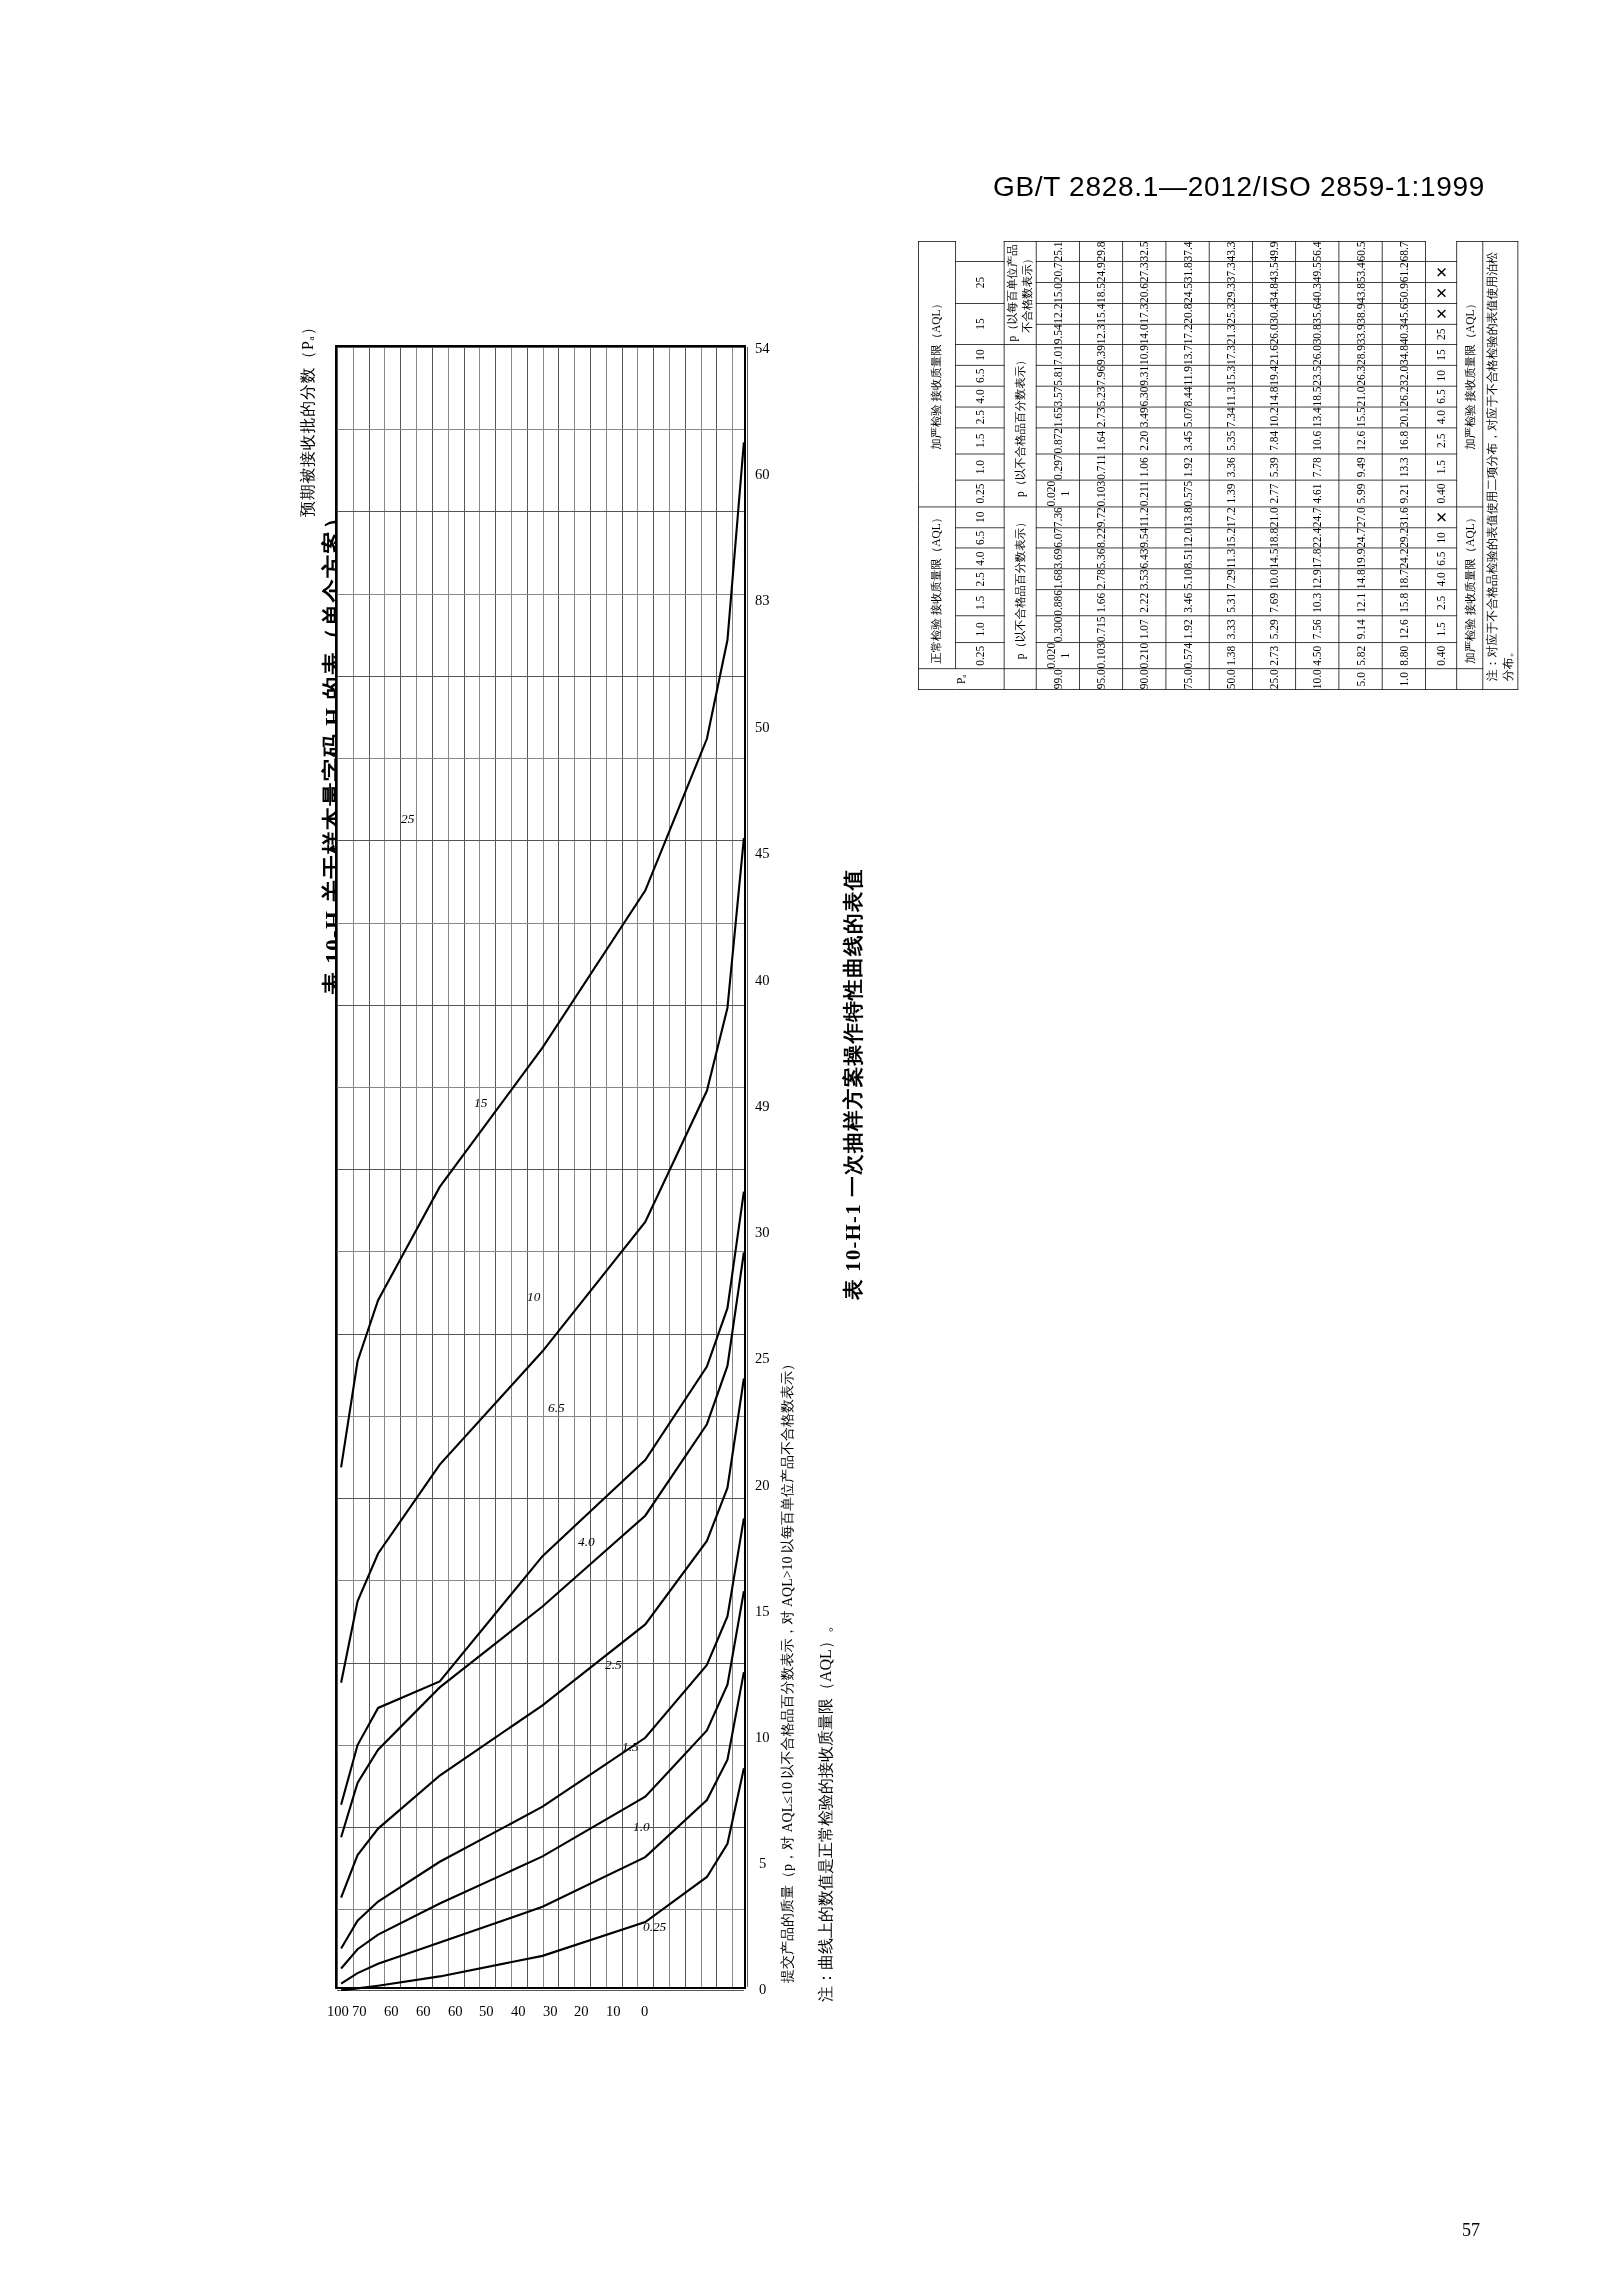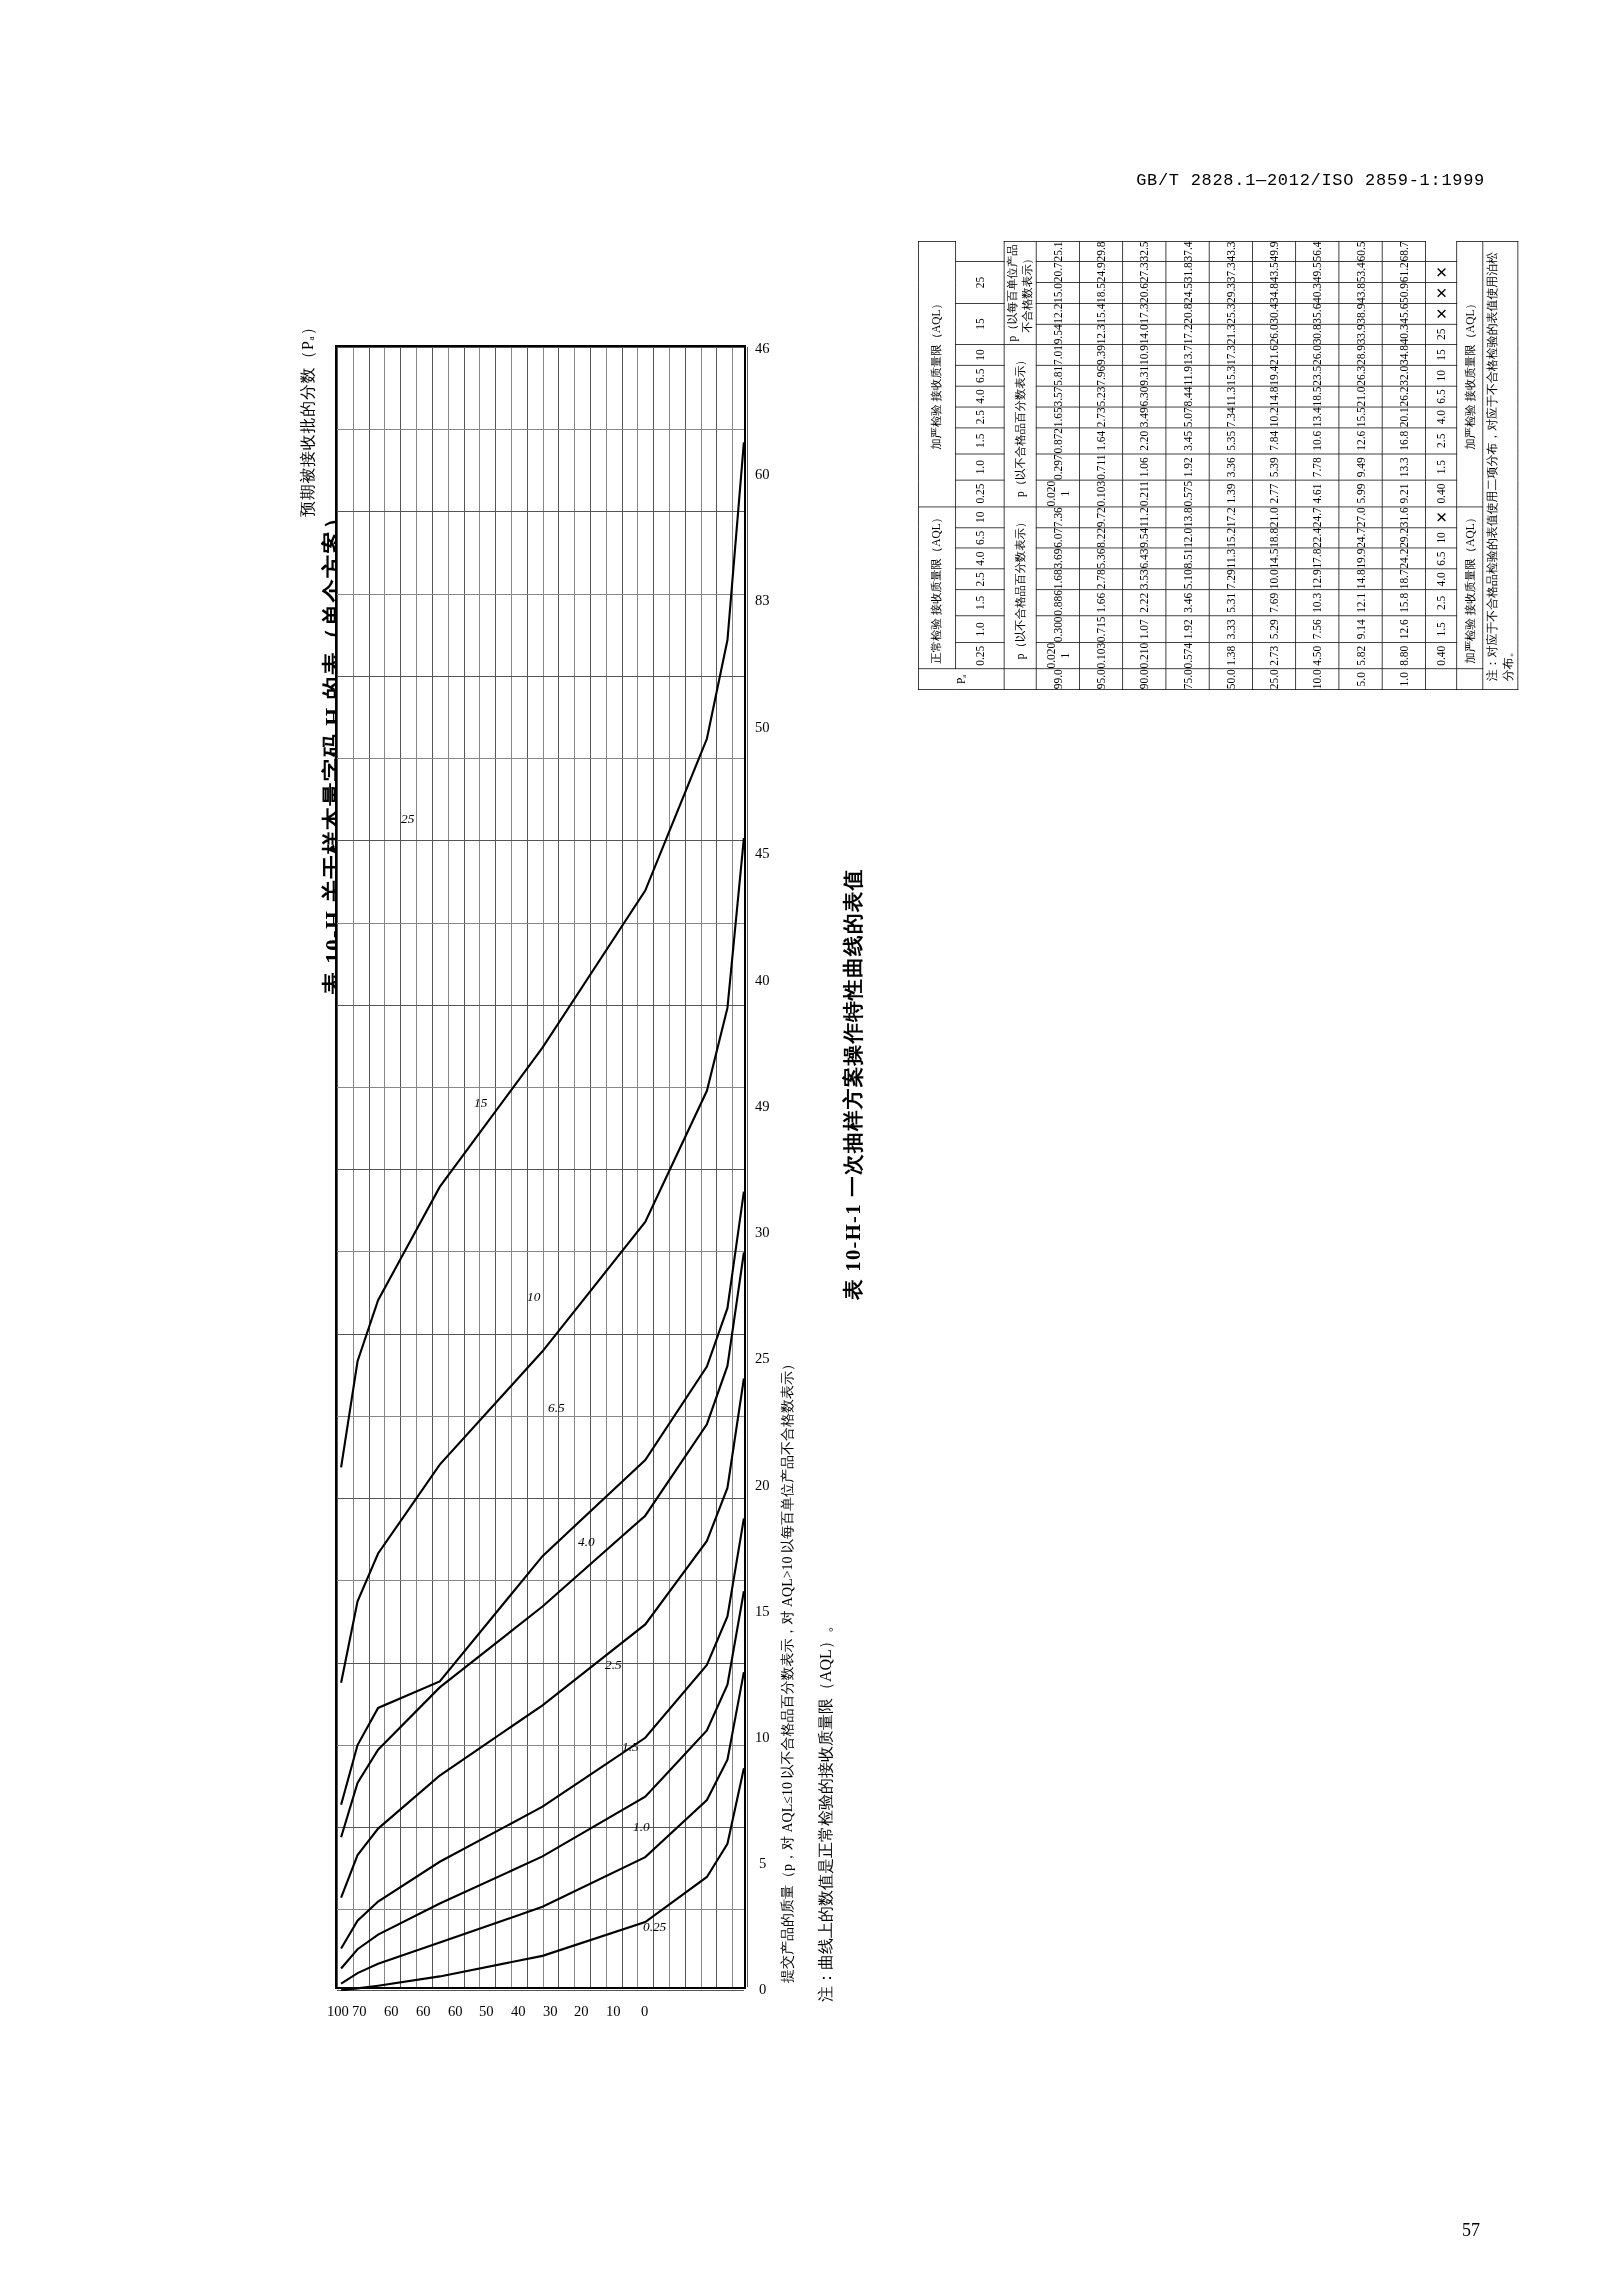"GB/T 2828.1—2012/ISO 2859-1:1999" .hdr { font-family: Liberation Mono, monospace -> Liberation Sans, sans-serif; font-size: 17px -> 28px }
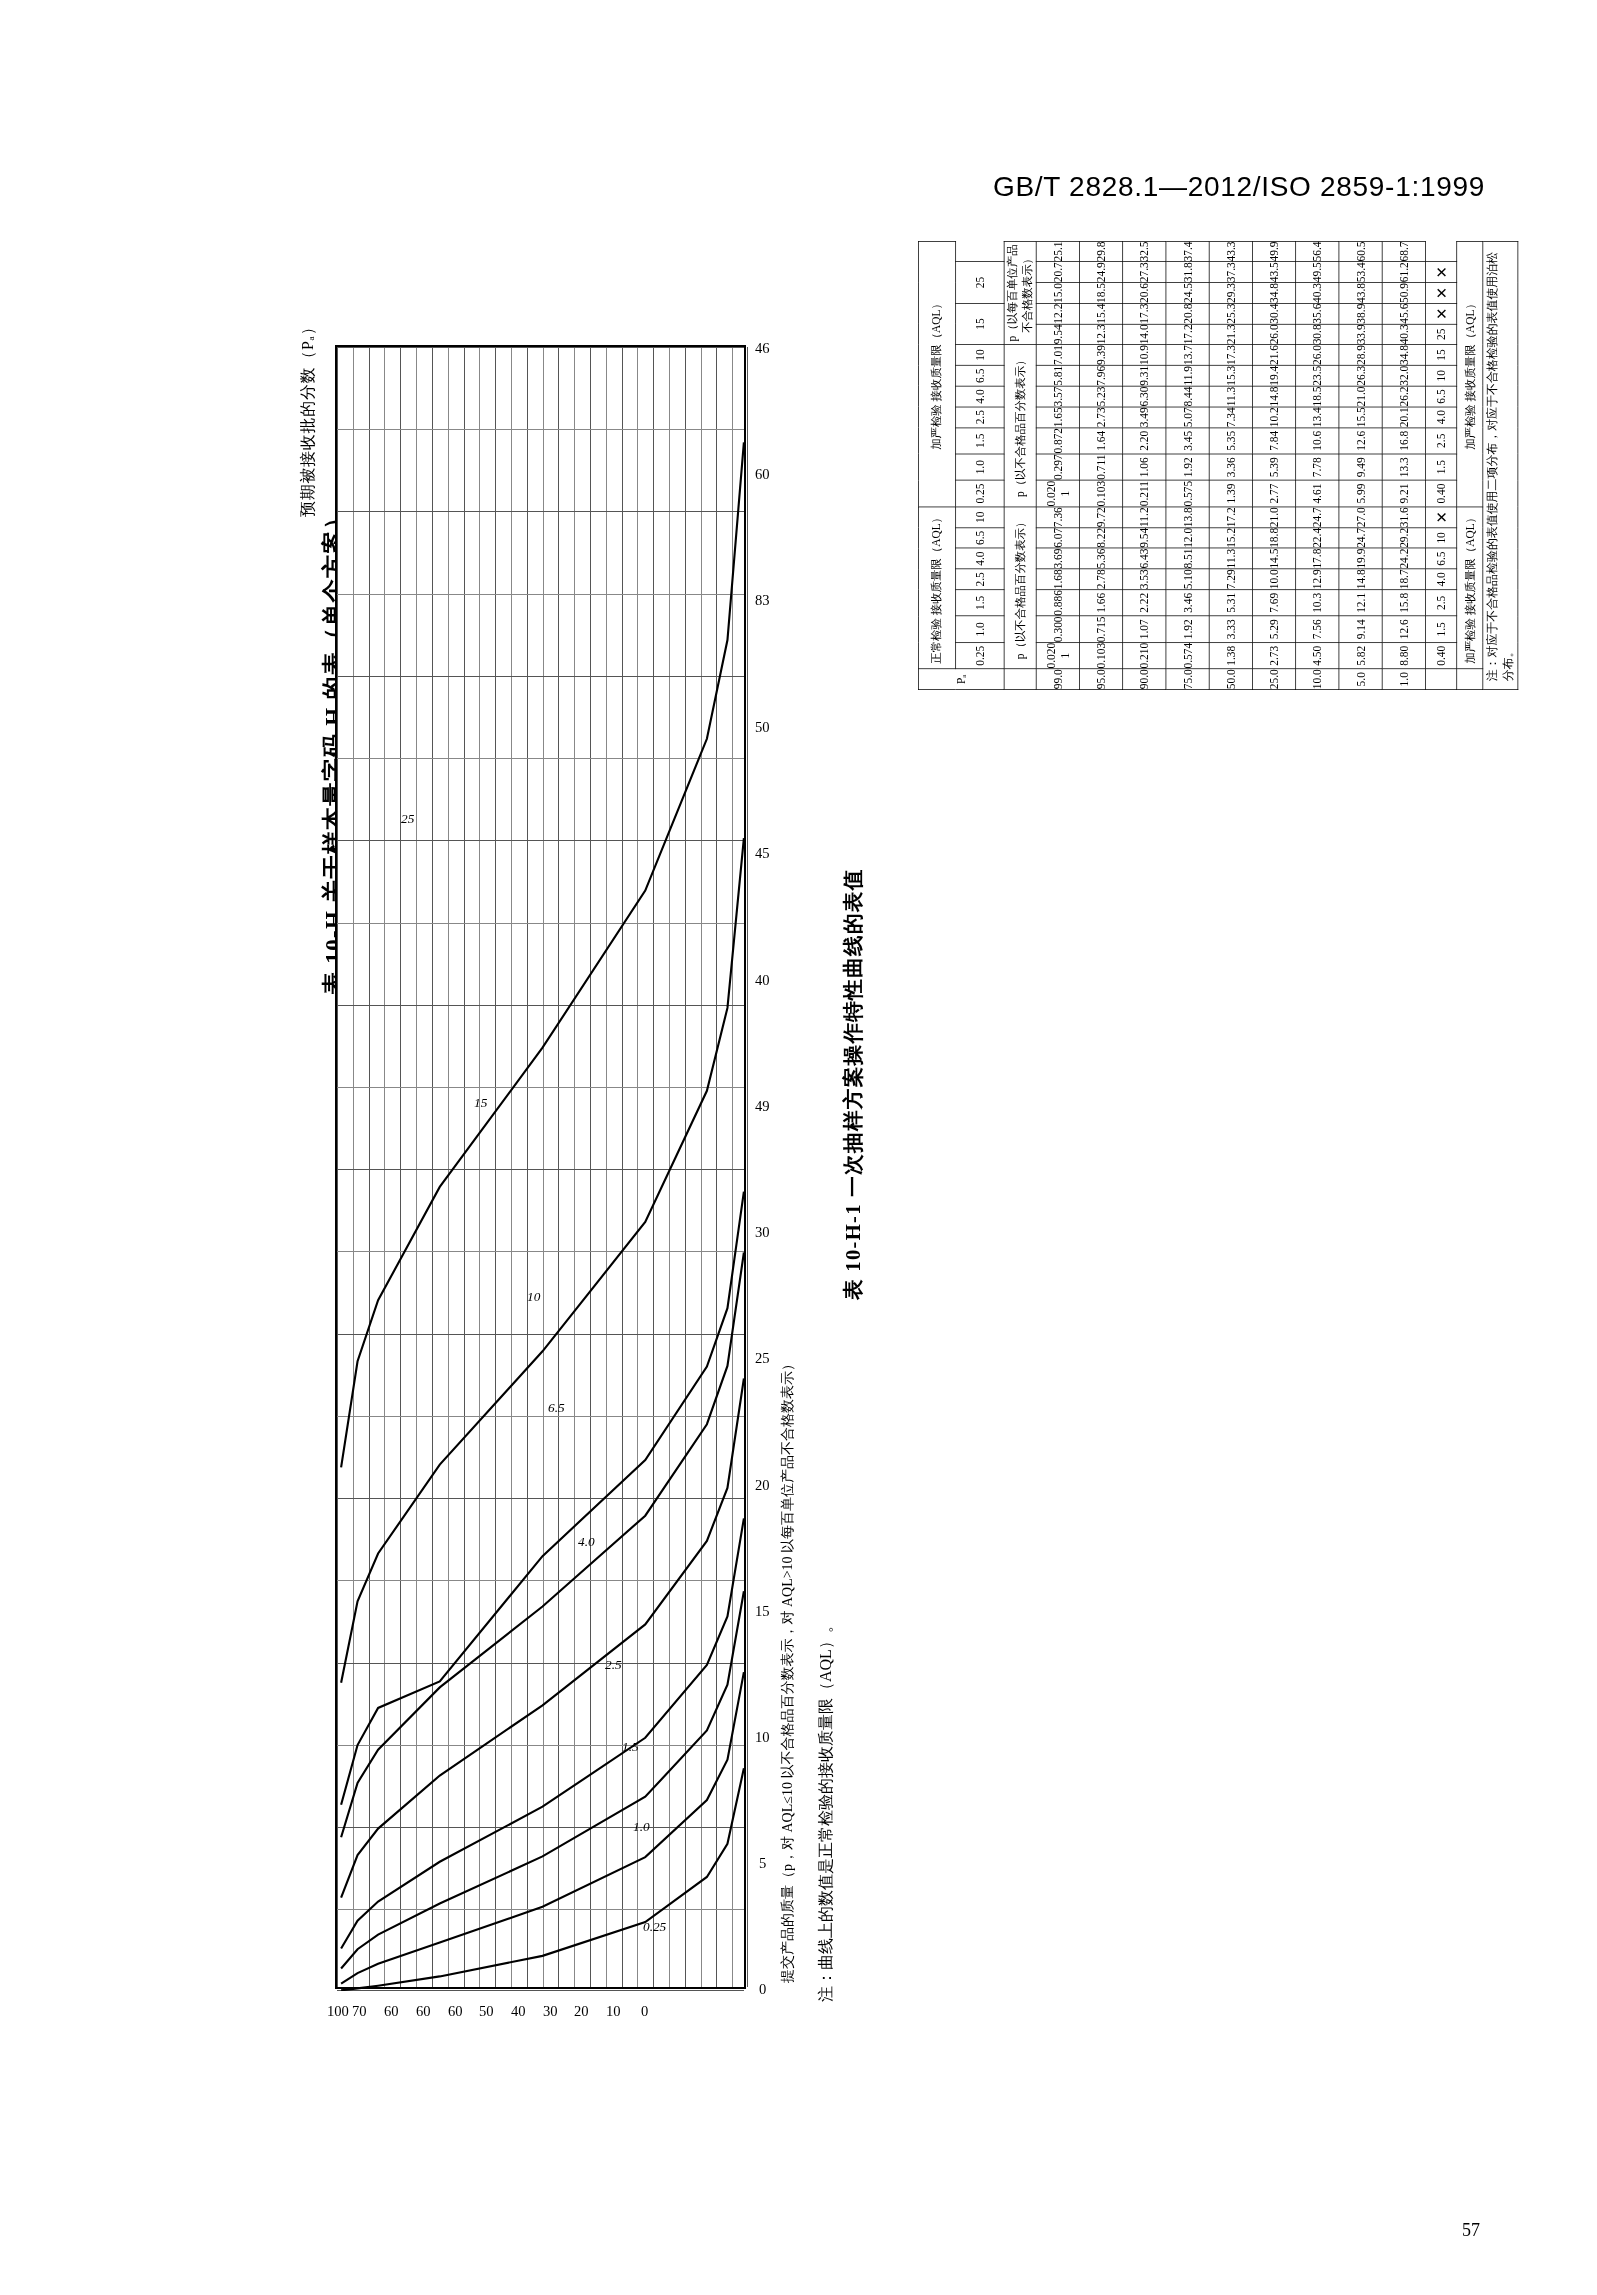"46" span { text: 46 -> 54 }
